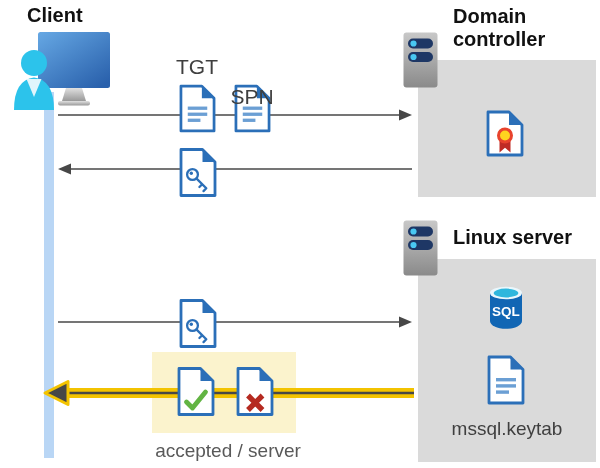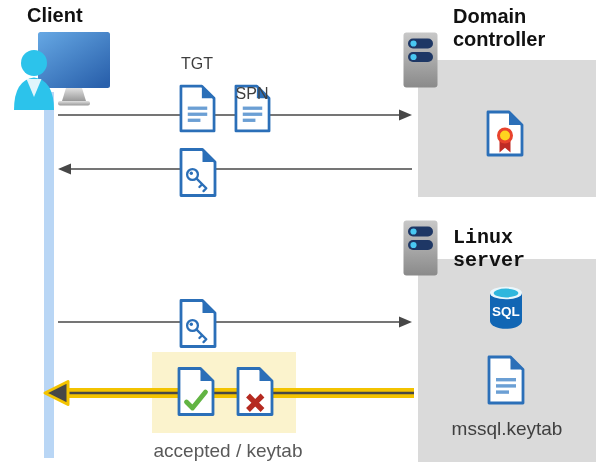"TGT" .mid { font-size: 16px -> 21px }
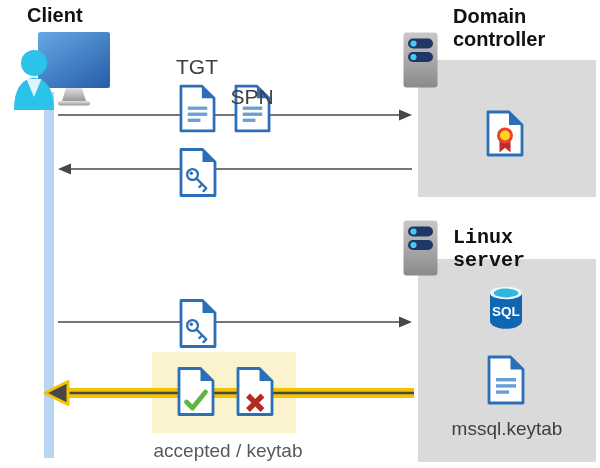"Linux server" .linux-label { font-family: Liberation Mono, monospace -> none }
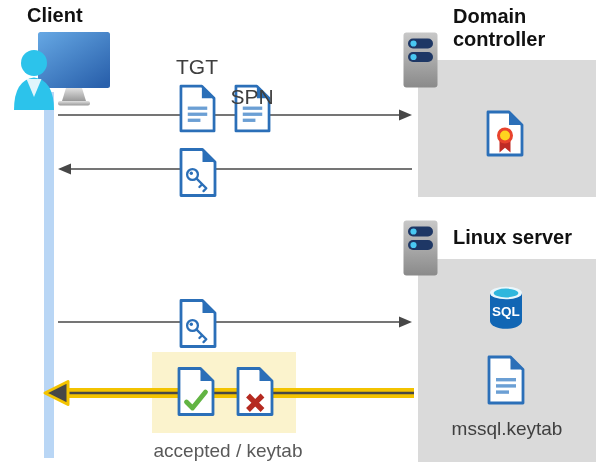"accepted / keytab" div.lbl { text: keytab -> server }
